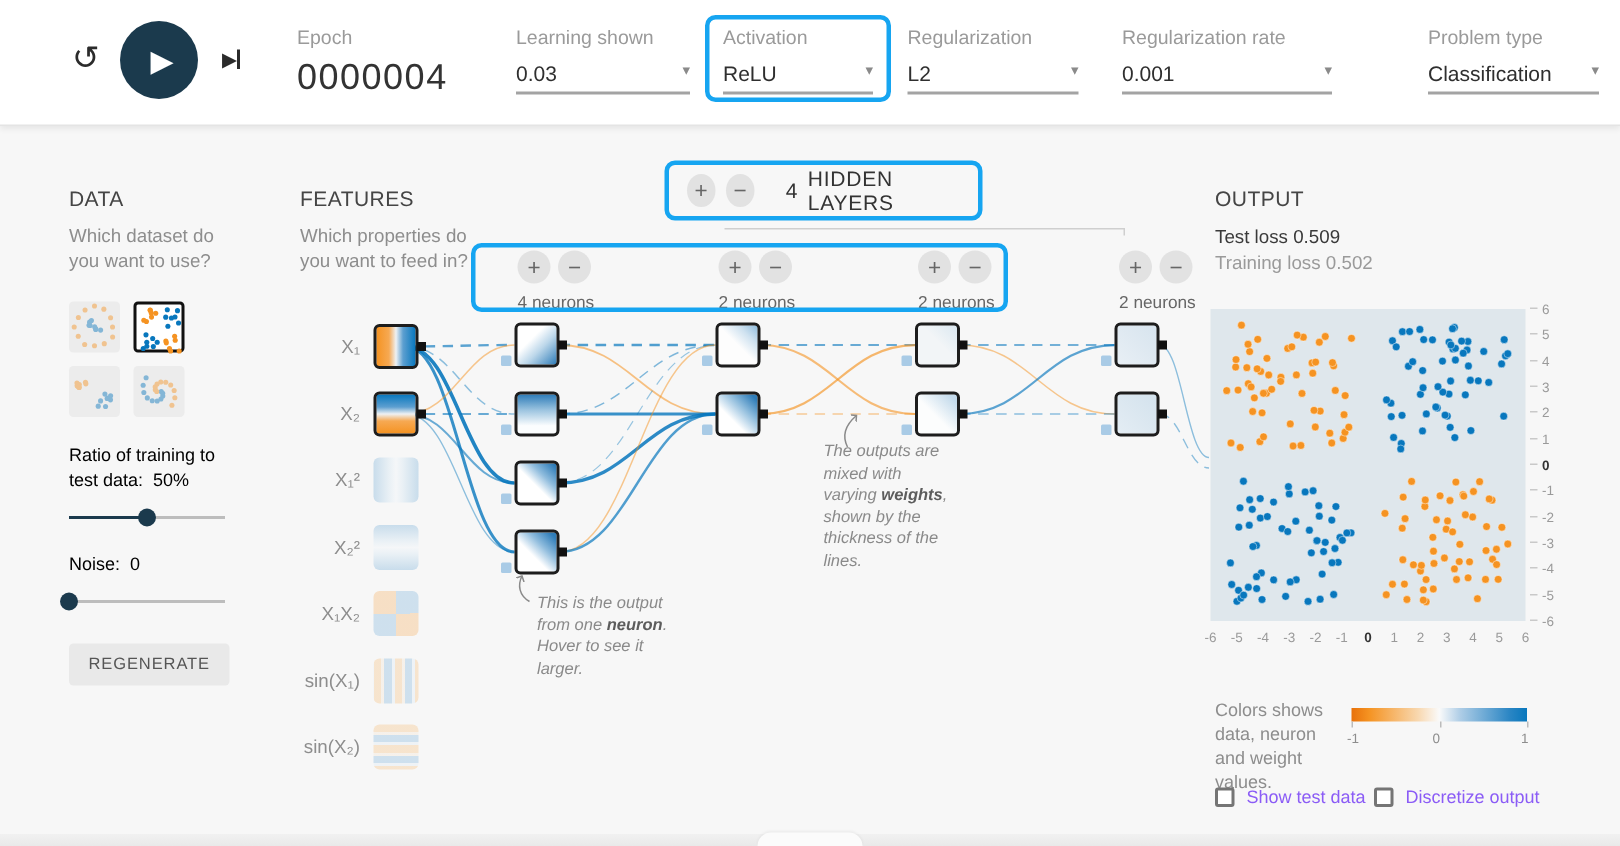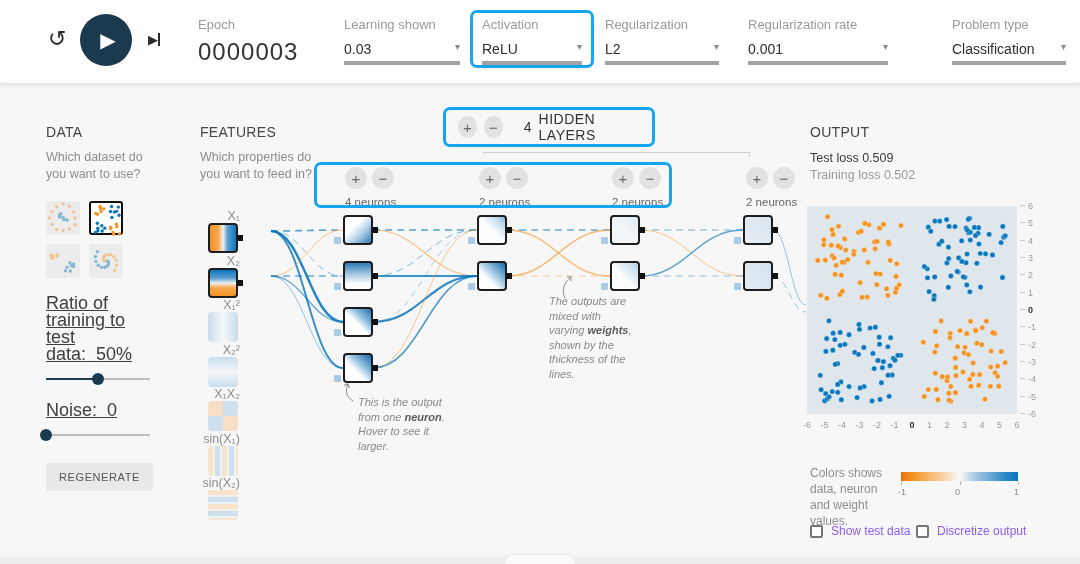"0000003" div.val { text: 0000003 -> 0000004 }
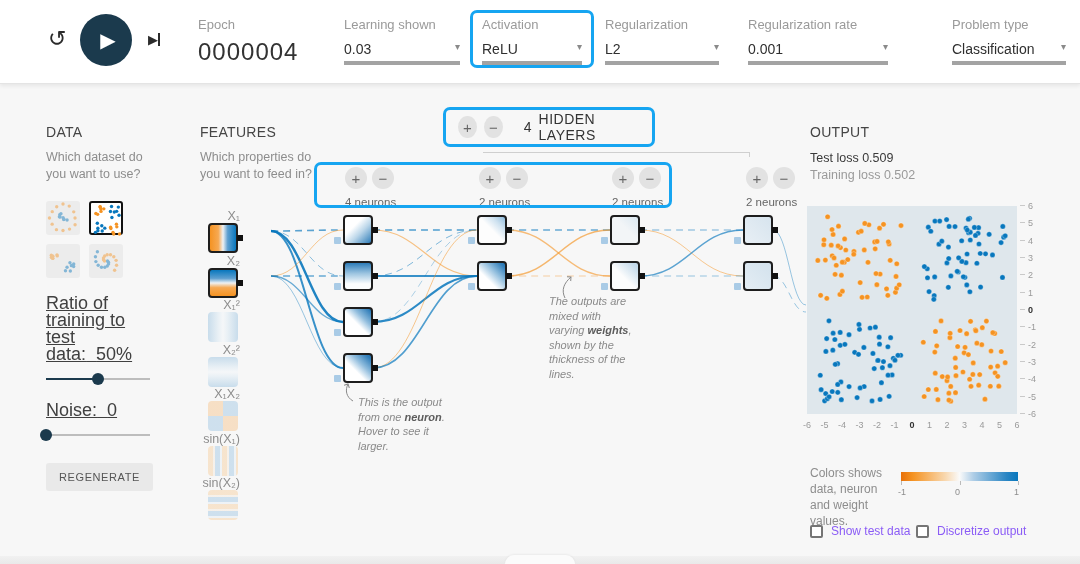"0.03" .field .sel { border-bottom: 4px solid #a3a3a3 -> 2px solid #a3a3a3 }
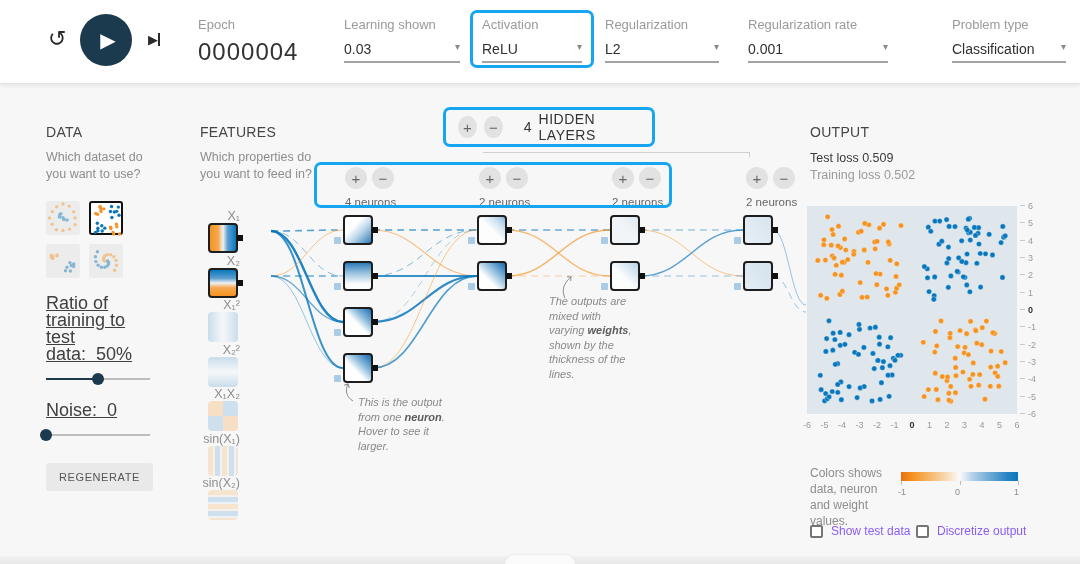"X₁" .feat-row { flex-direction: column -> none }
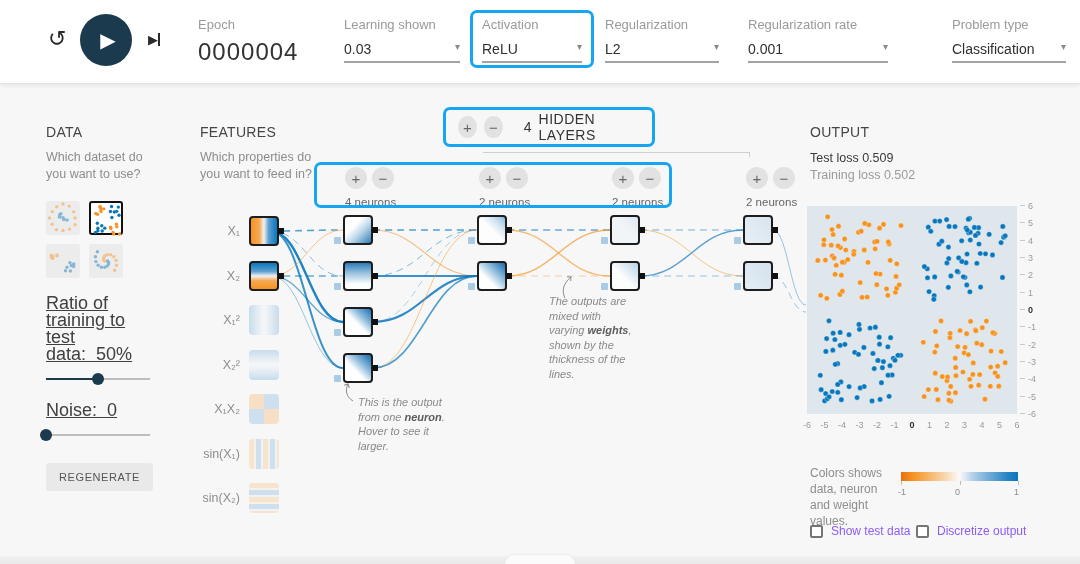"Ratio of training to test" .slider-label { color: #404040 -> #000000; font-size: 18px -> 12px; text-decoration: underline -> none }
